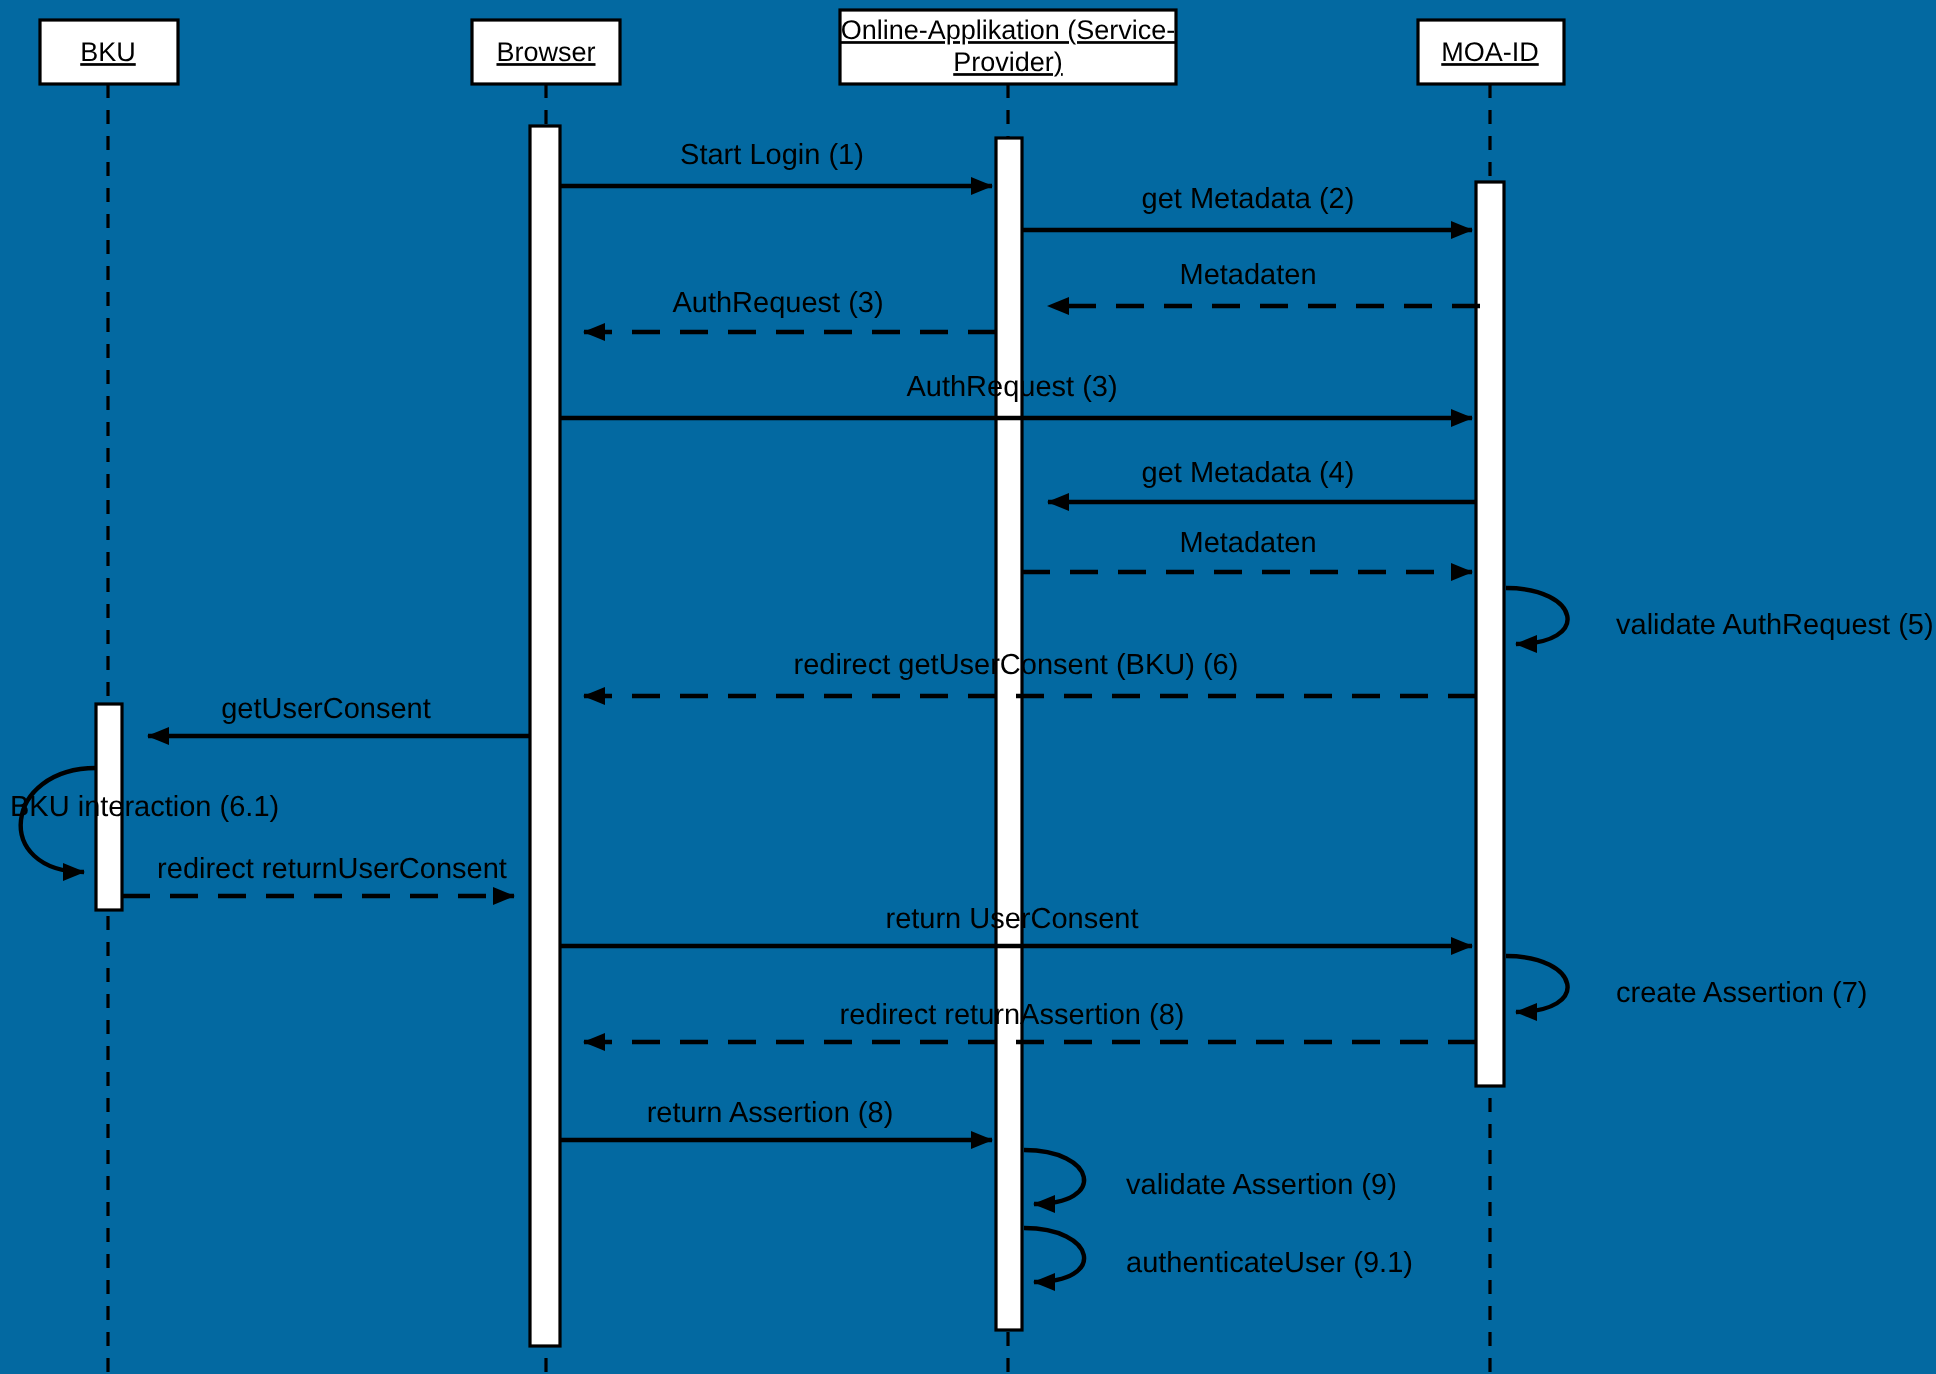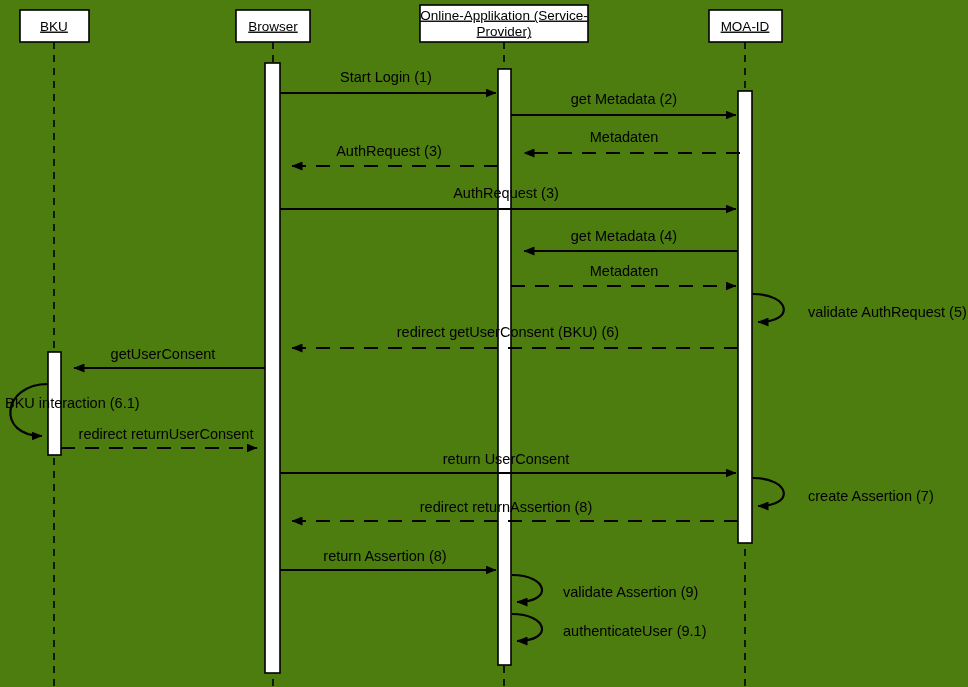"BKU" #diagram-root { background: #4d7c0f -> #0369a1 }
